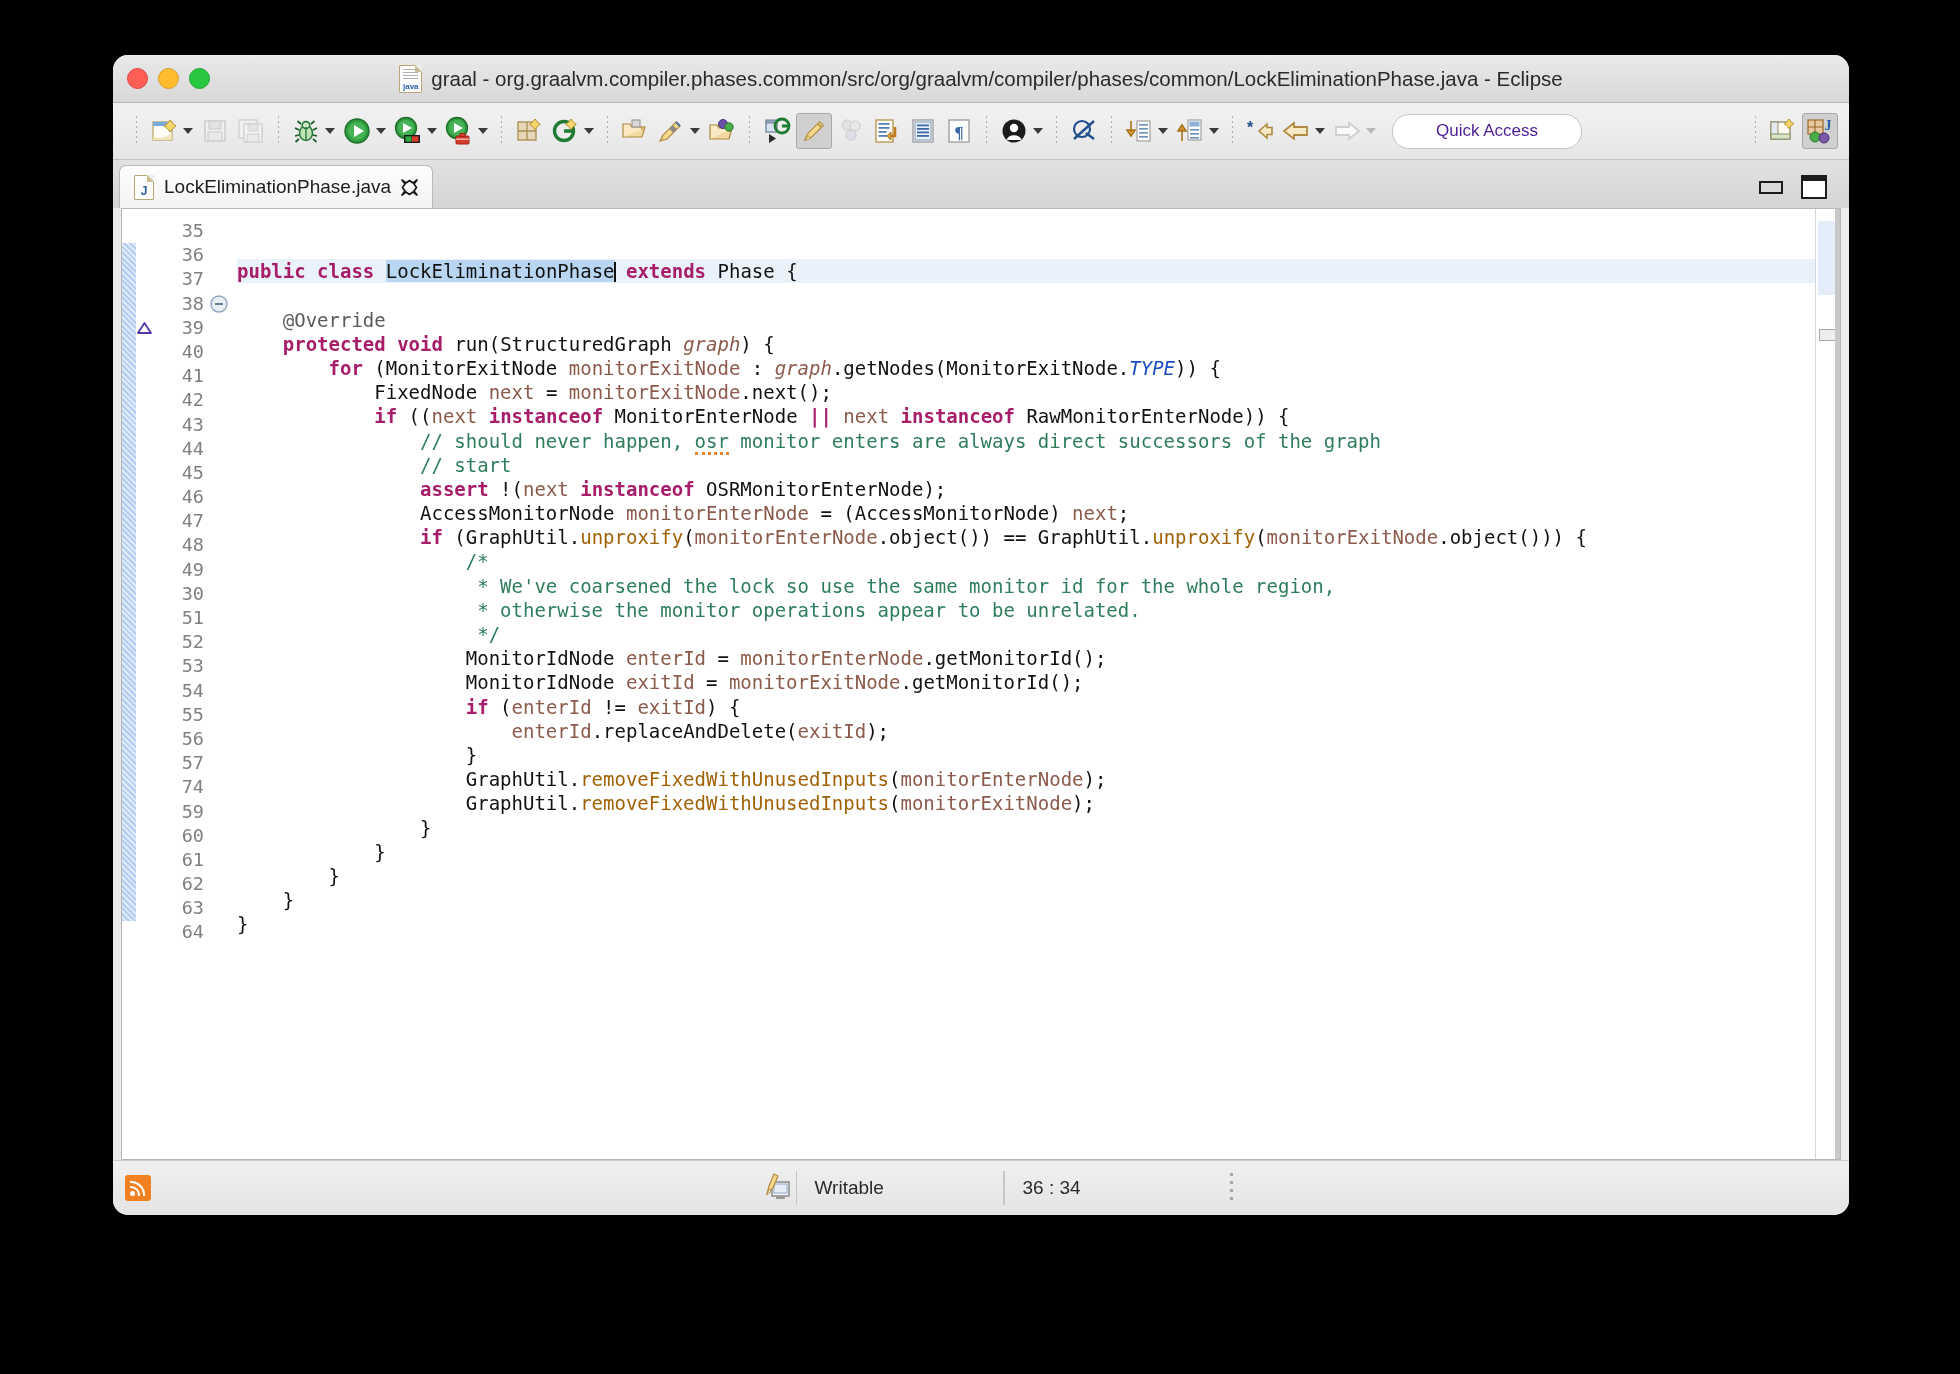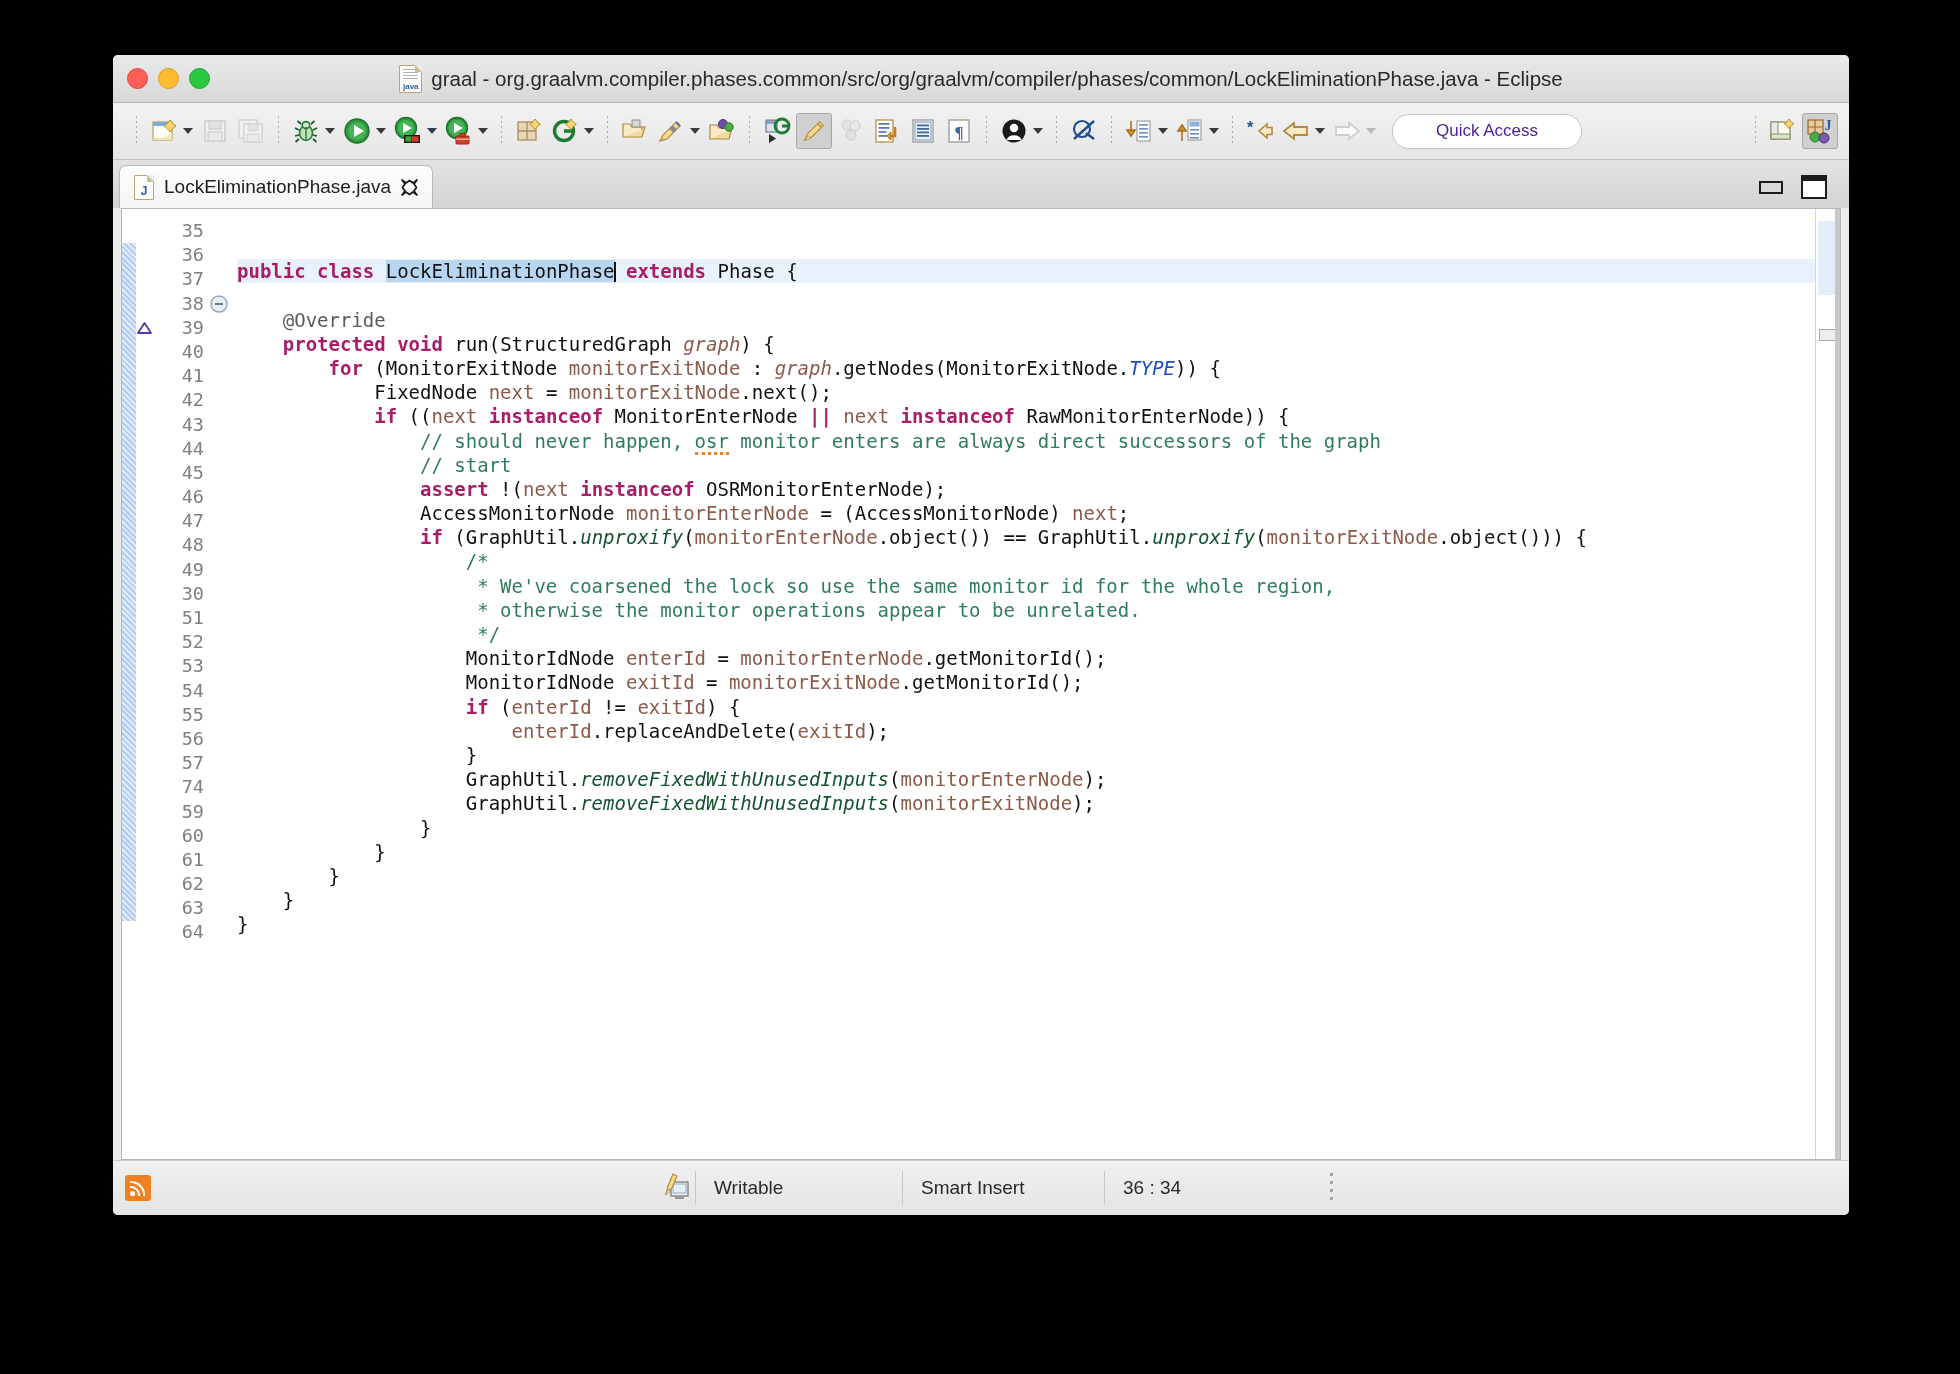"java" .window { border-radius: 5px -> 15px }
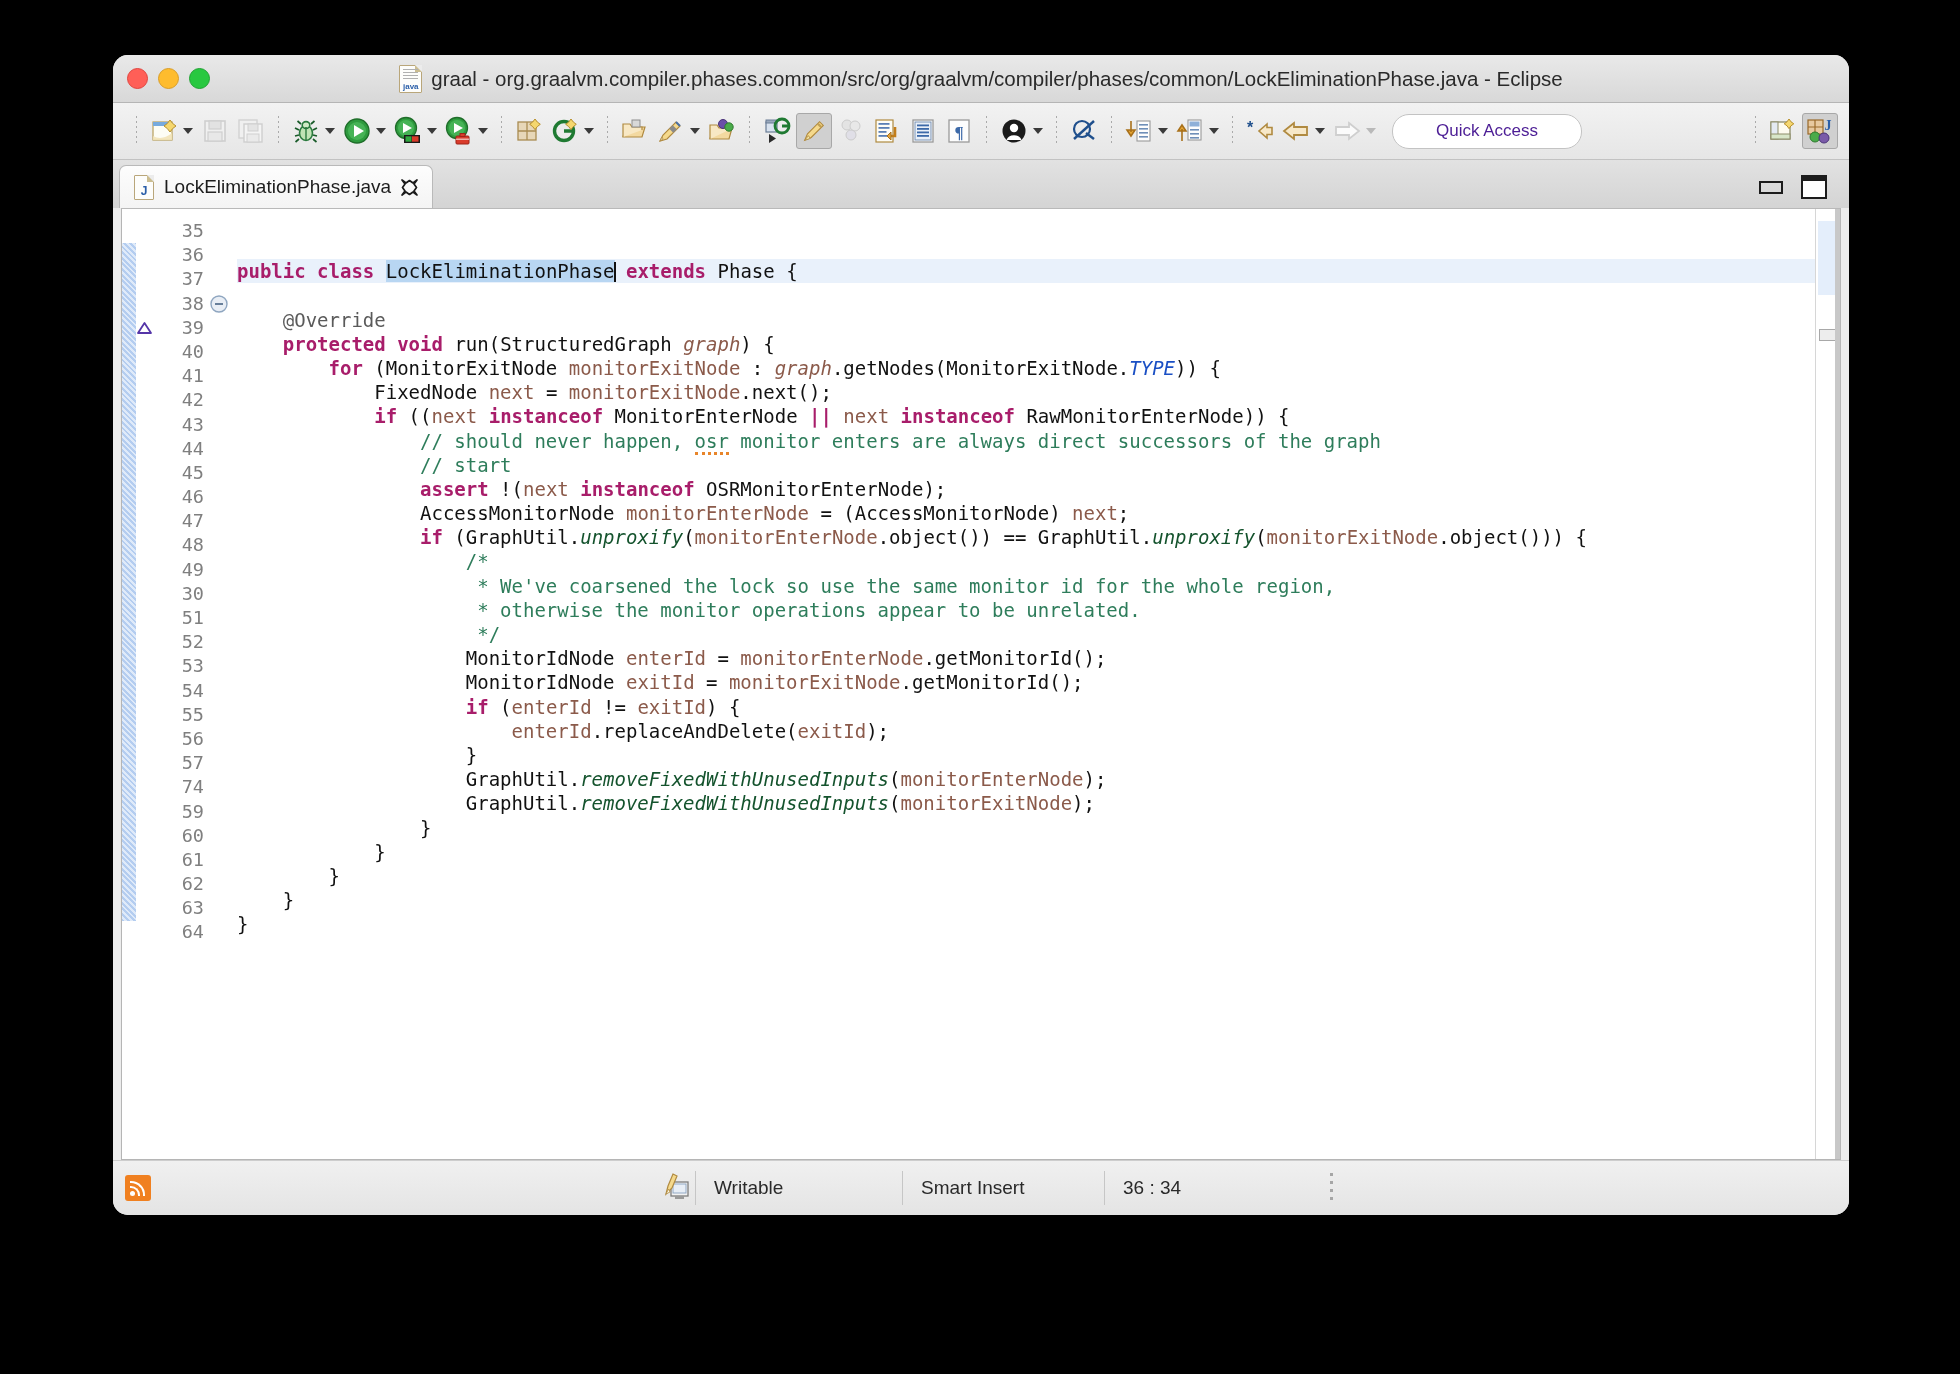"unproxify" .sm { color: #14532d -> #a16207; font-style: italic -> none }
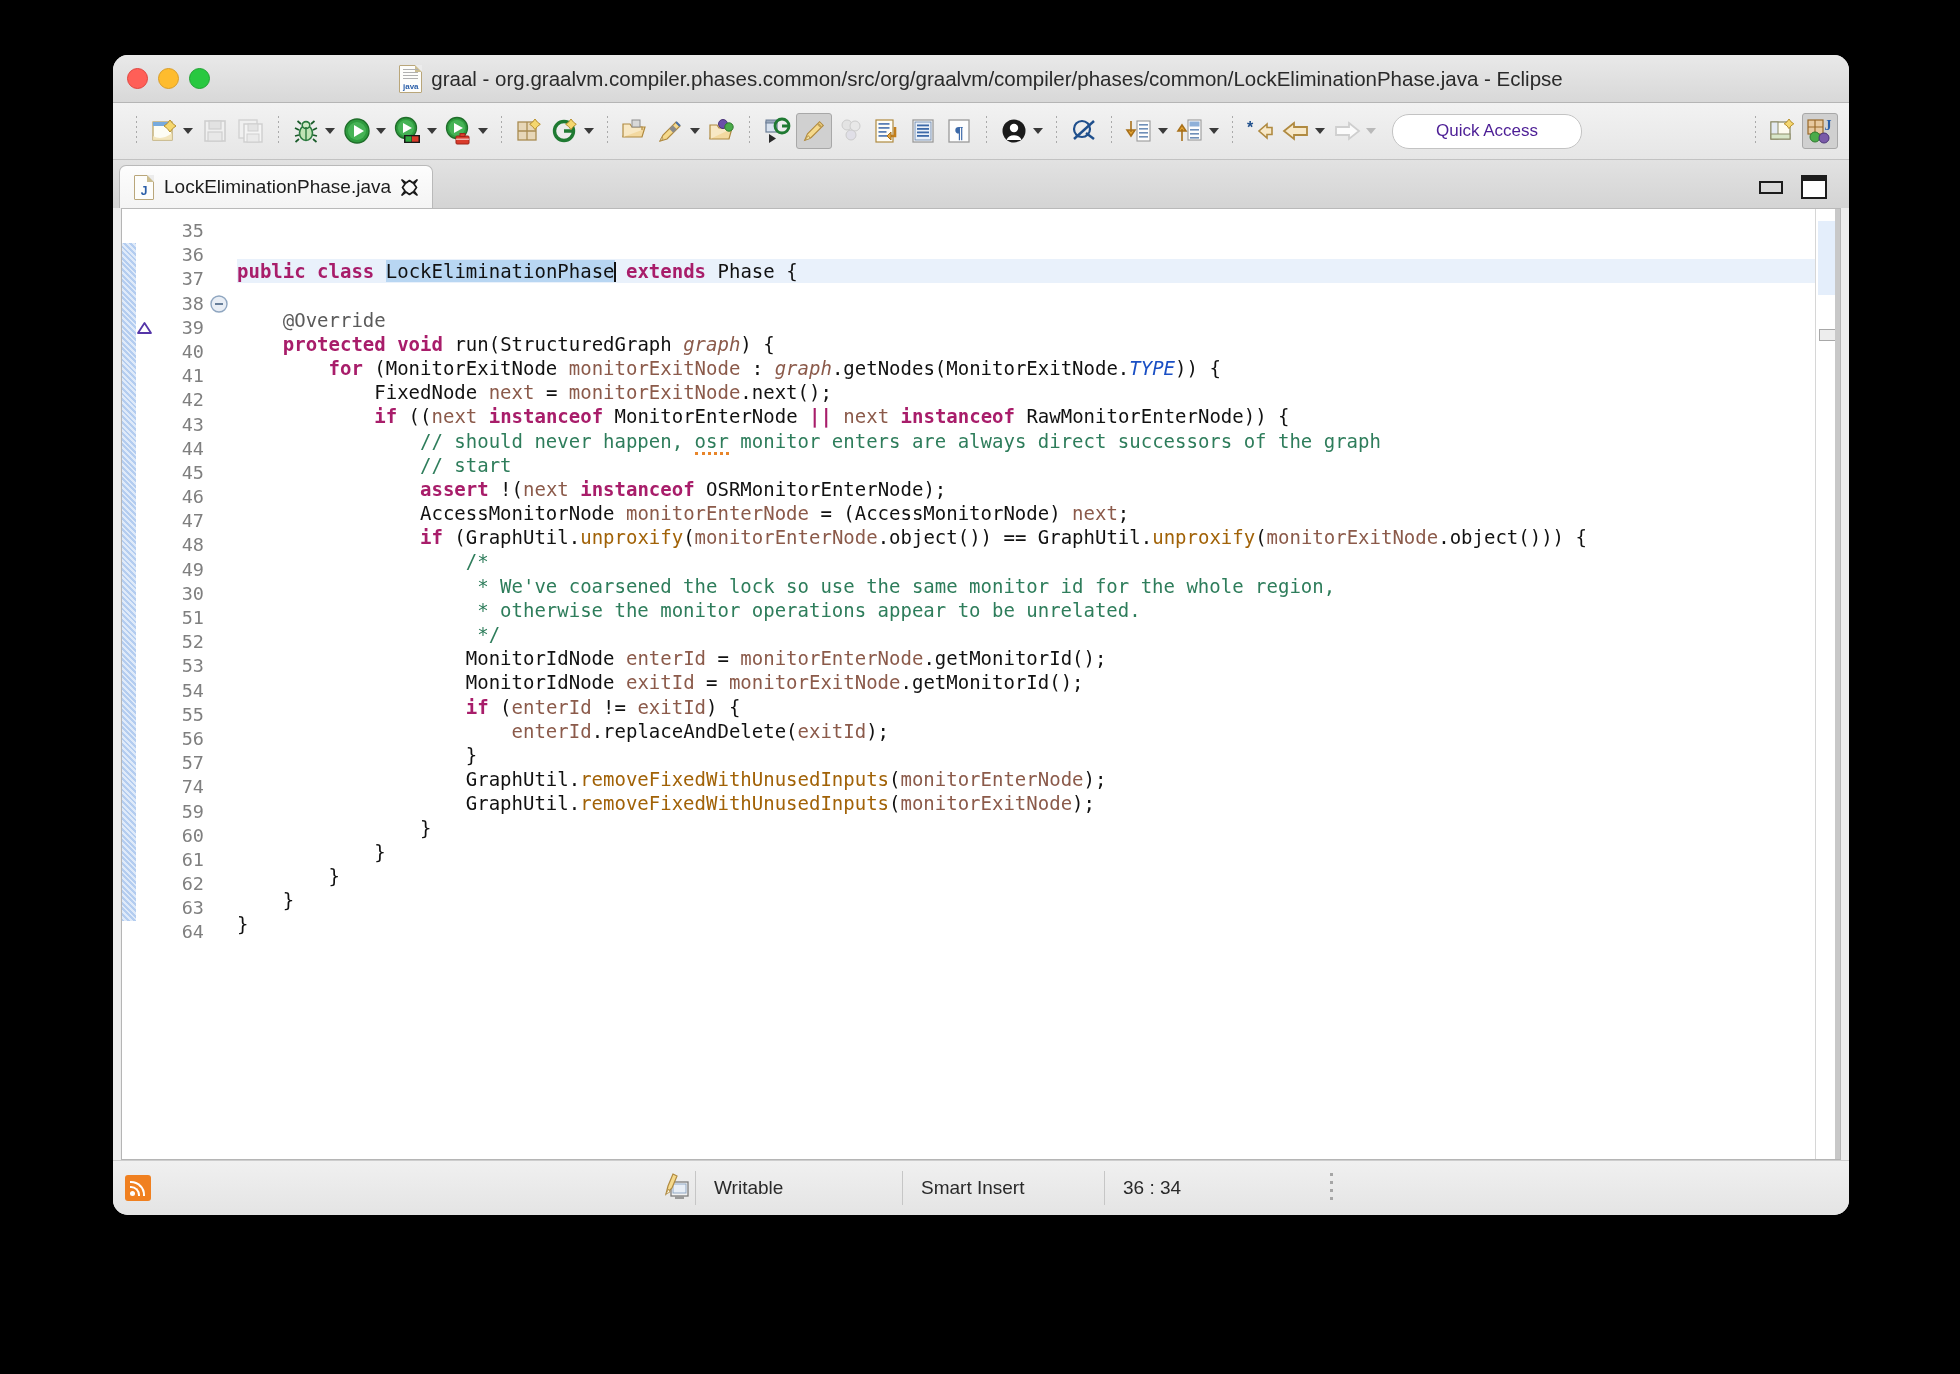"Smart Insert" div.sb-cell { html: <div>Smart Insert</div> -> none }
